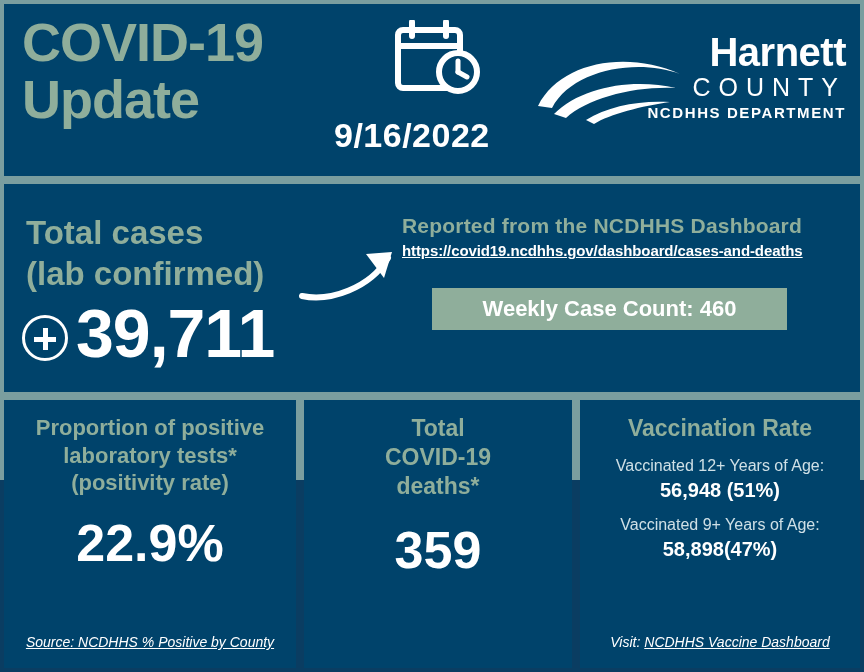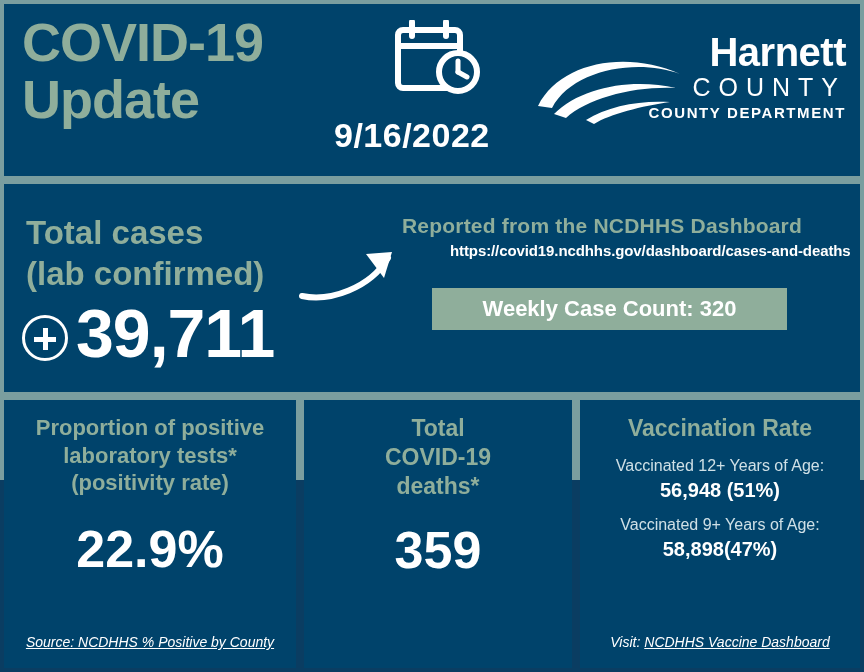"COUNTY DEPARTMENT" div.logo-health { text: COUNTY -> NCDHHS }
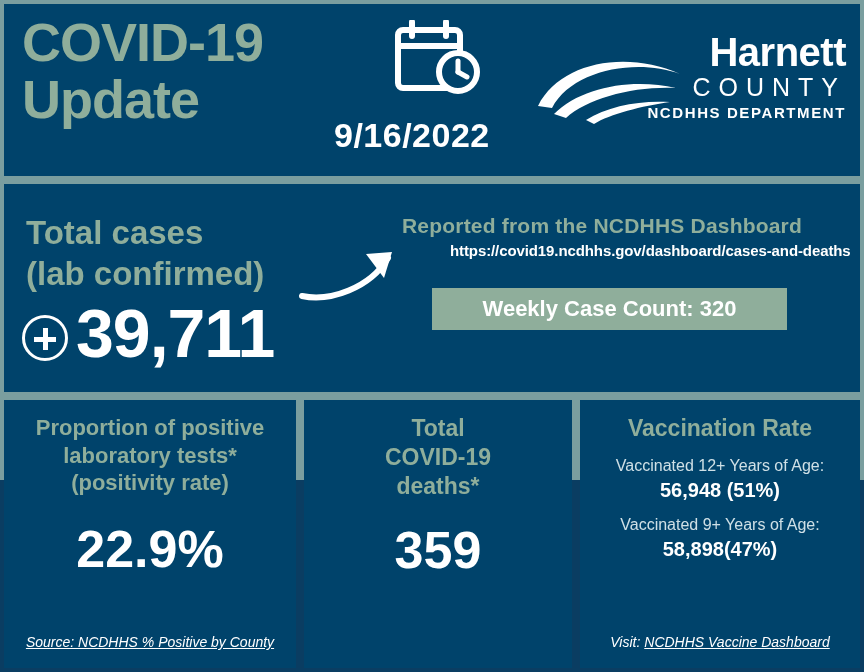"https://covid19.ncdhhs.gov/dashboard/cas" .rep-link { margin-left: 48px -> none; text-decoration: none -> underline }
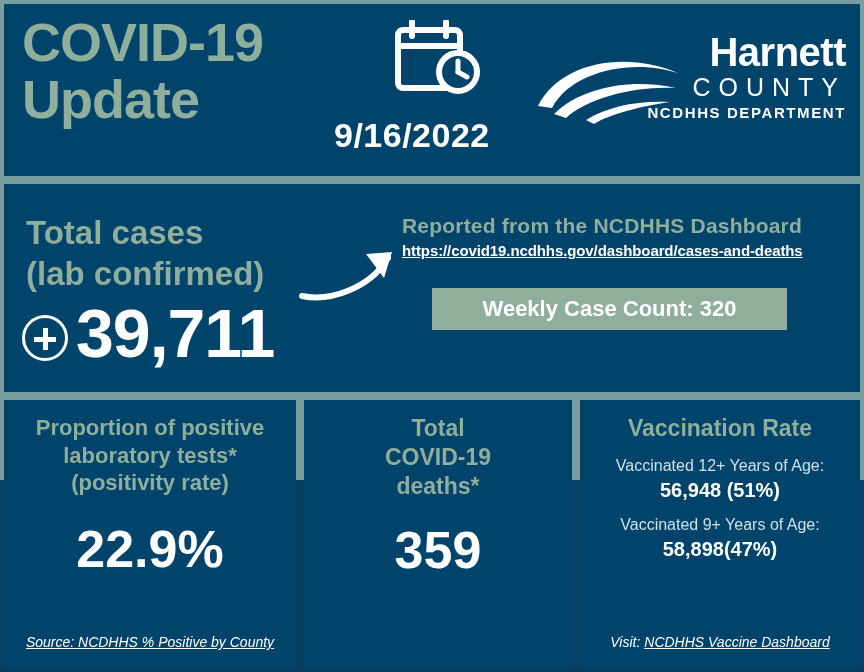"Weekly Case Count: 320" span { text: 320 -> 460 }
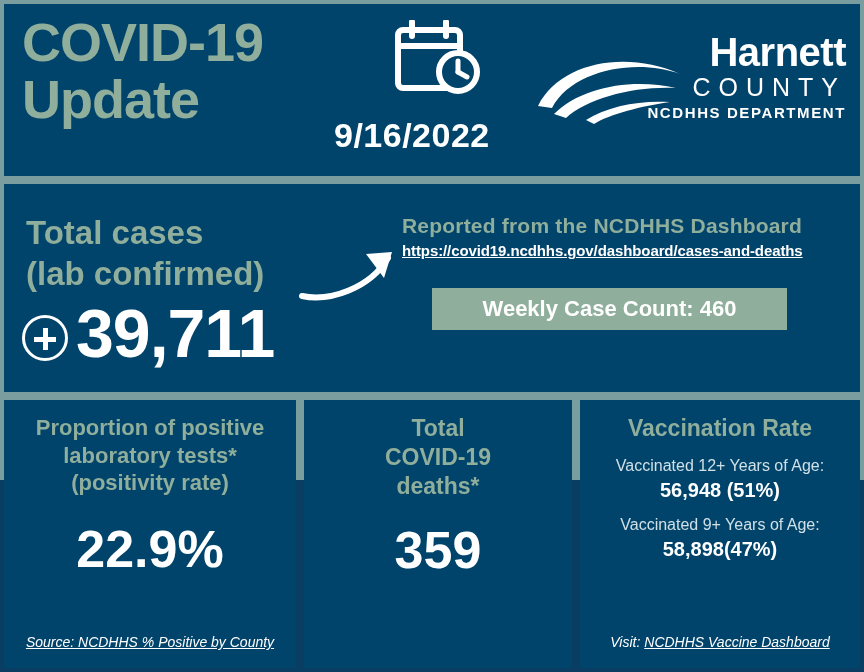"22.9%" .big-stat { margin-top: 22px -> 16px }
